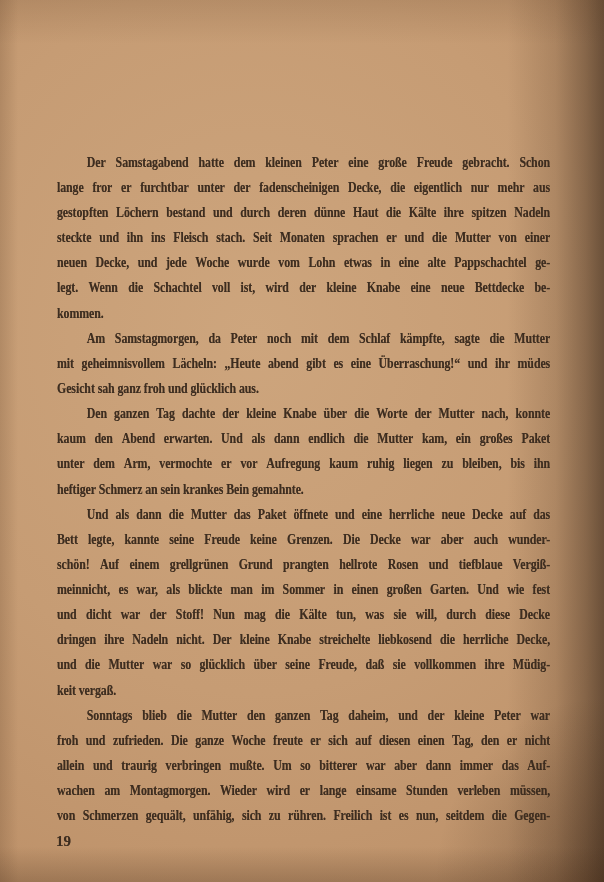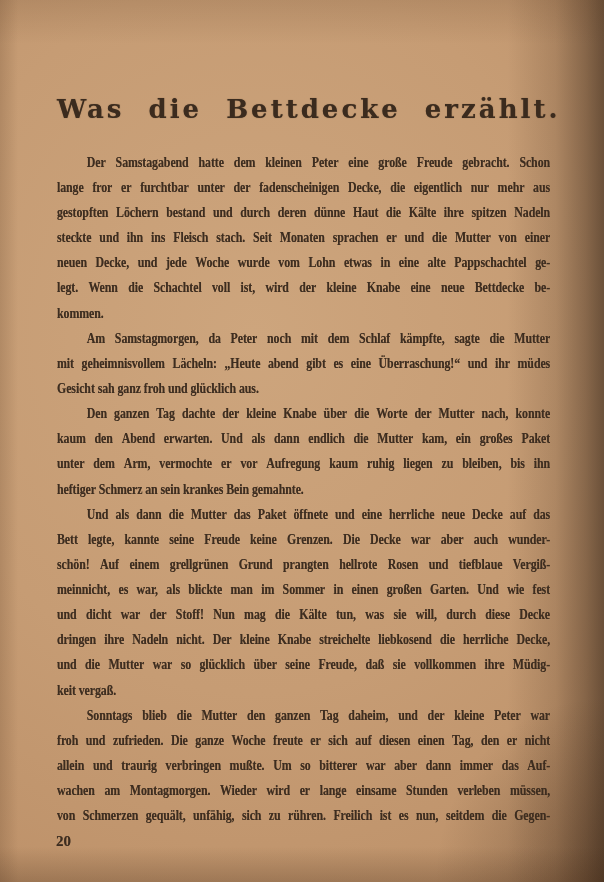"Was die Bettdecke erzählt." div.title { html: <div>Was die Bettdecke erzählt.</div> -> none }
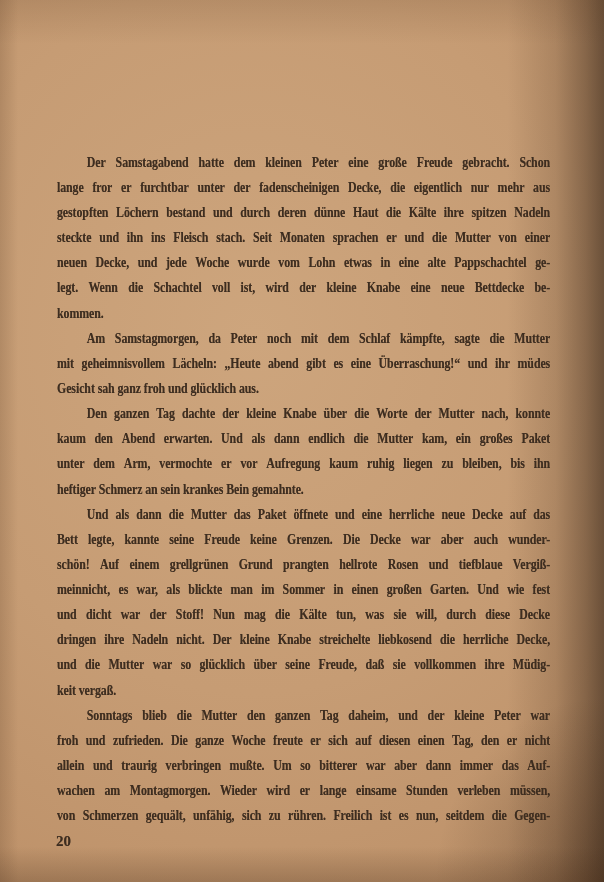"20" div.pagenum { text: 20 -> 19 }
